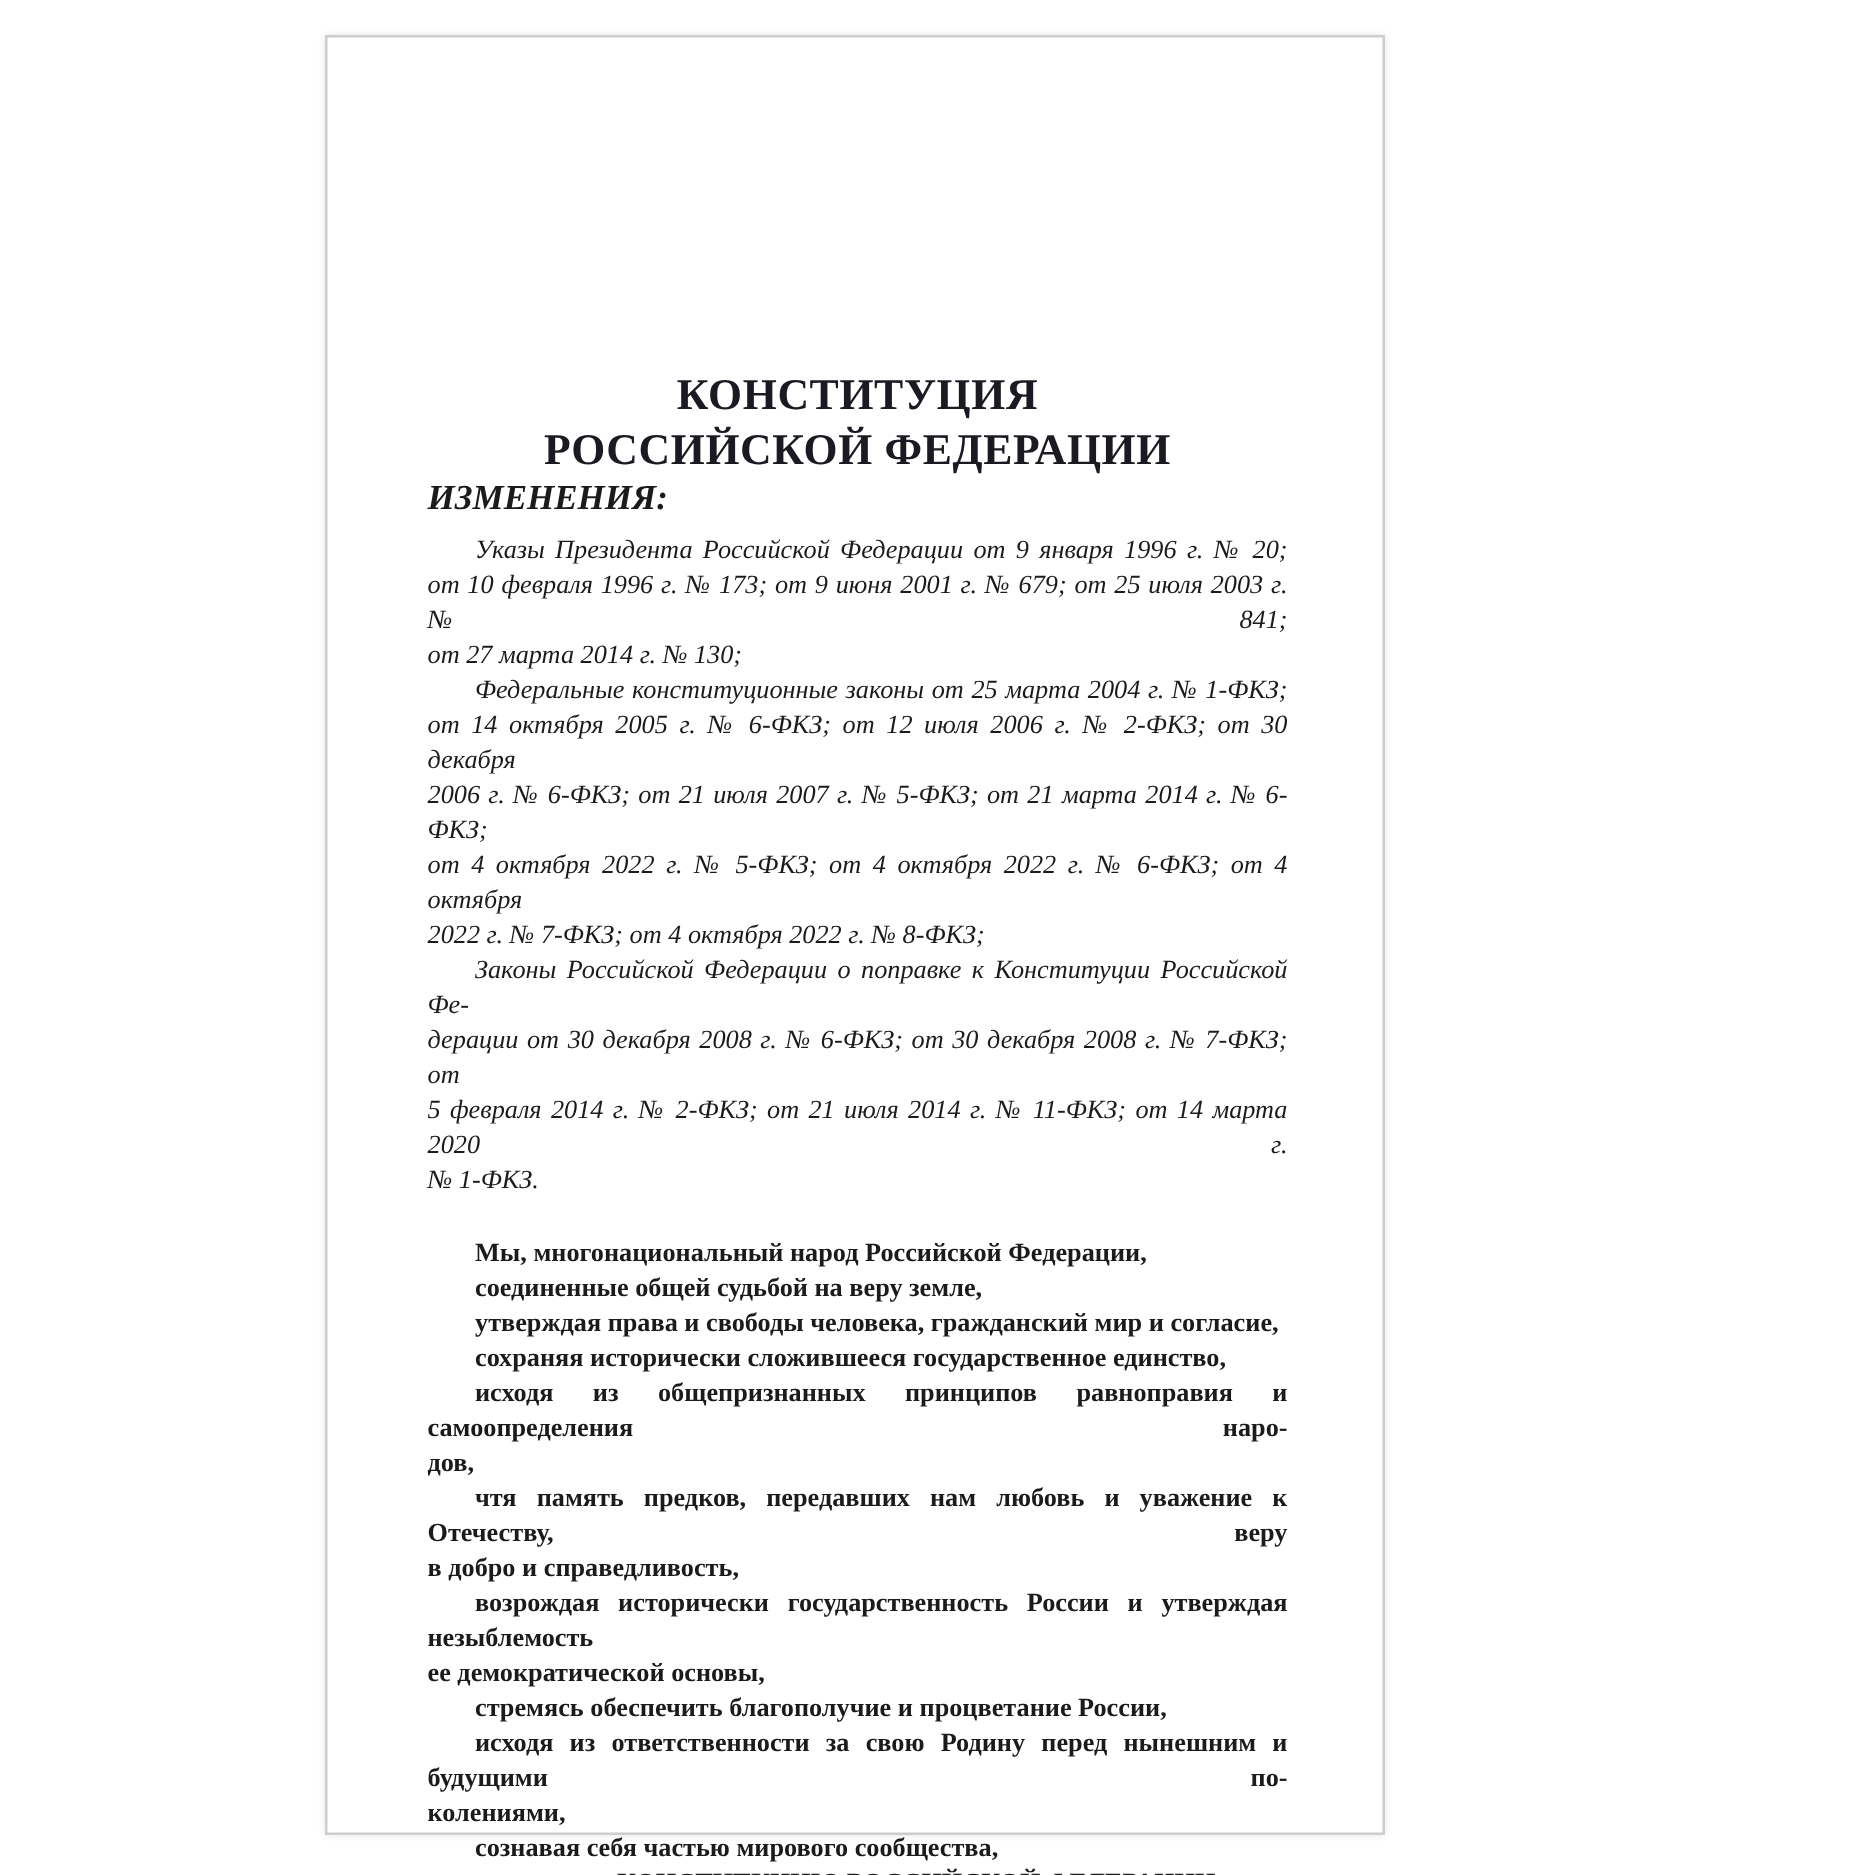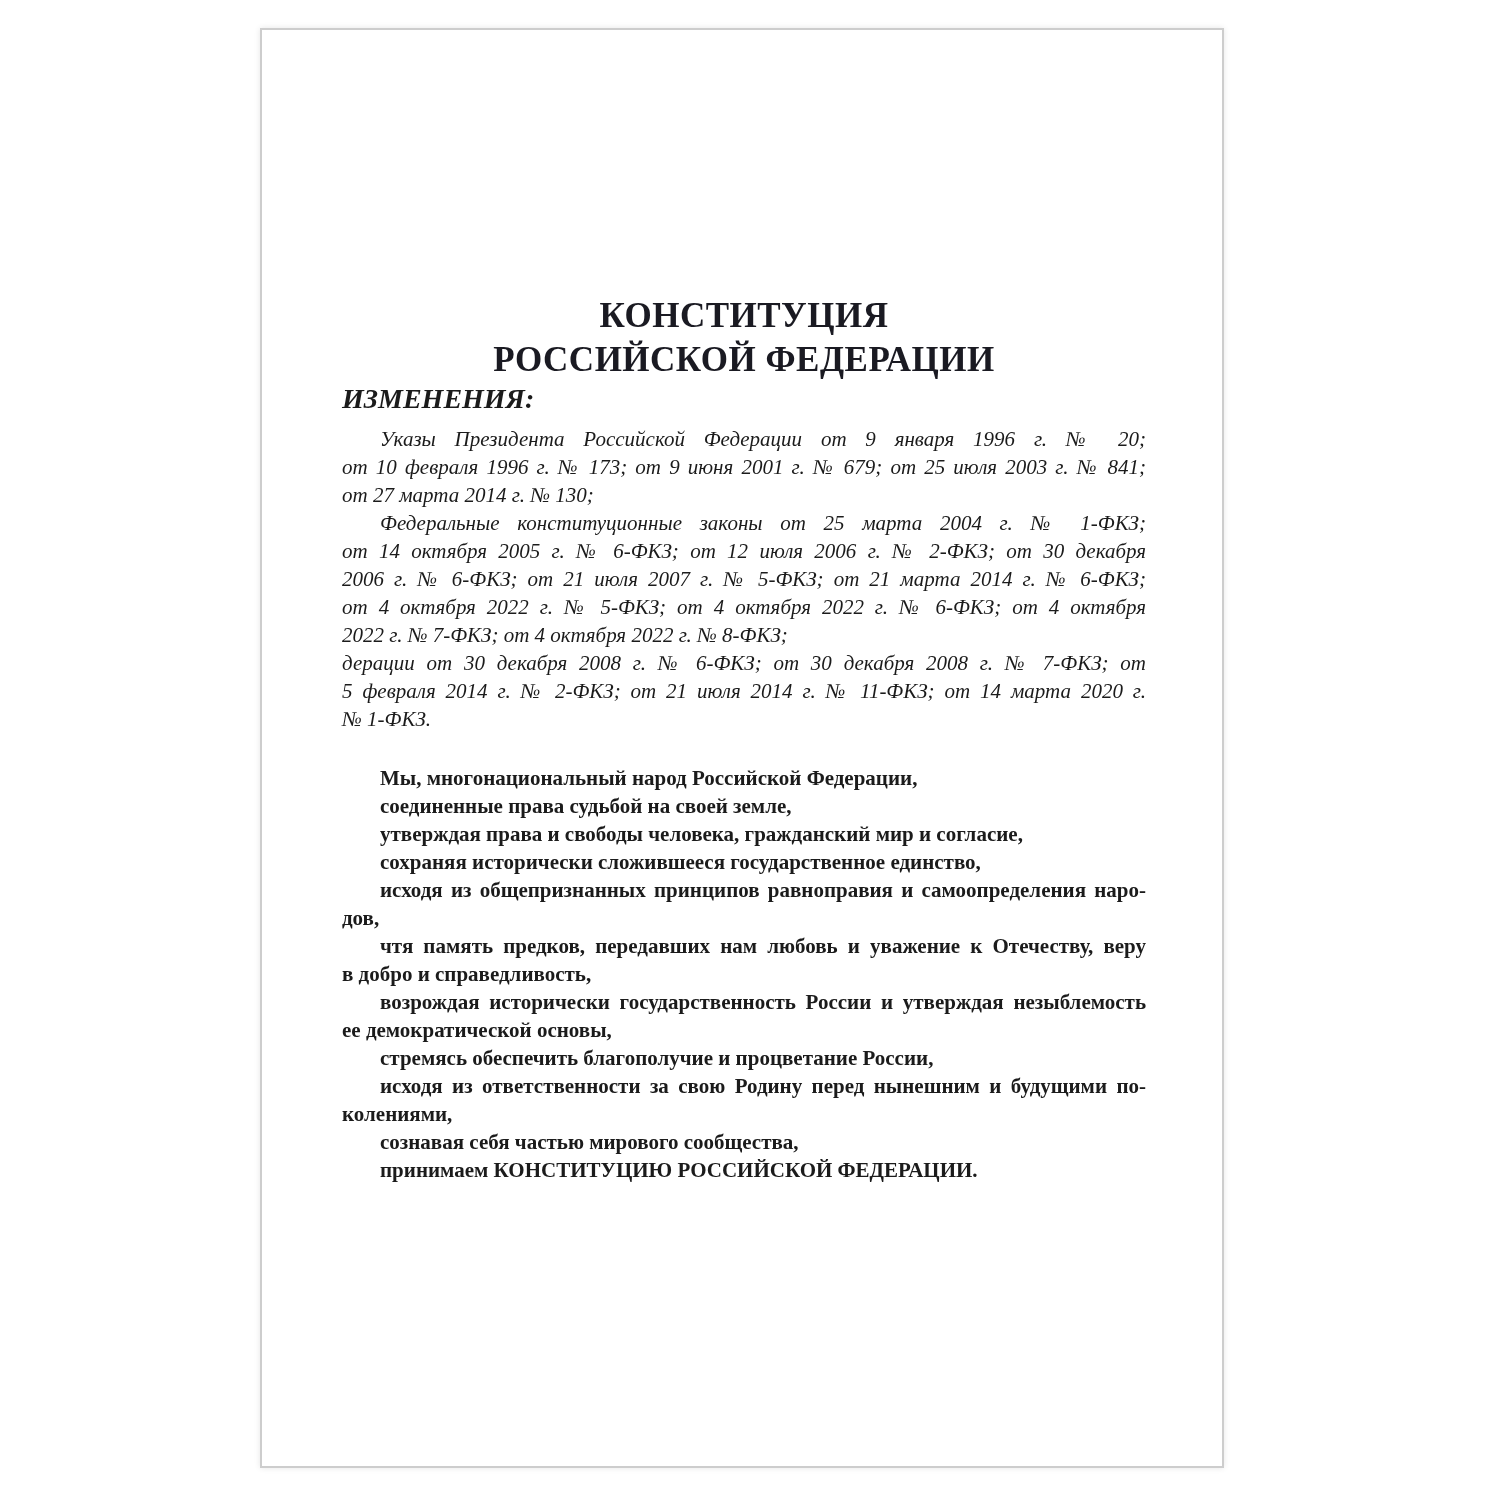"КОНСТИТУЦИЯ" .page { width: 964px -> 848px }
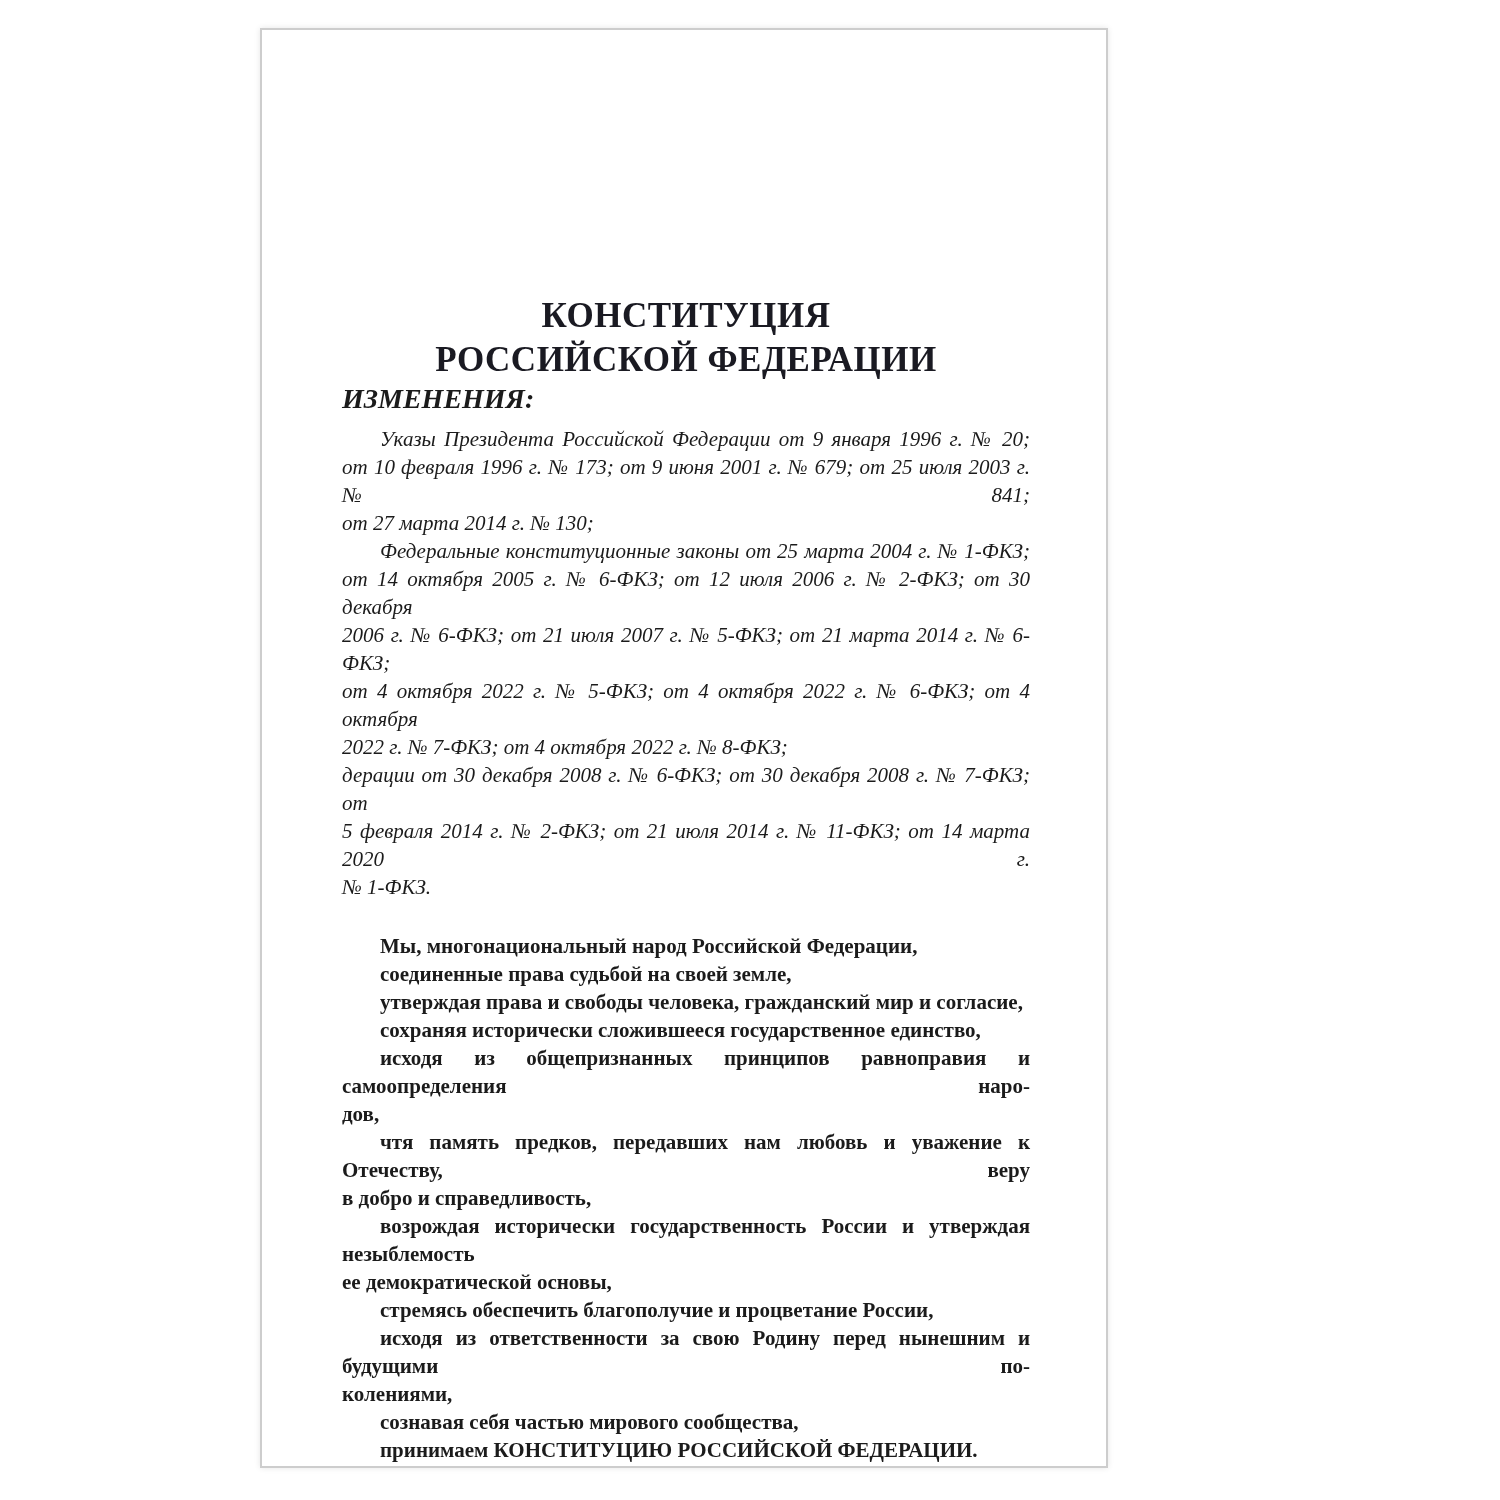"Законы Российской Федерации о поправке" div.tline { html: none -> <div>Законы Российской Федерации о поправке к Конституции Российской Фе-</div> }
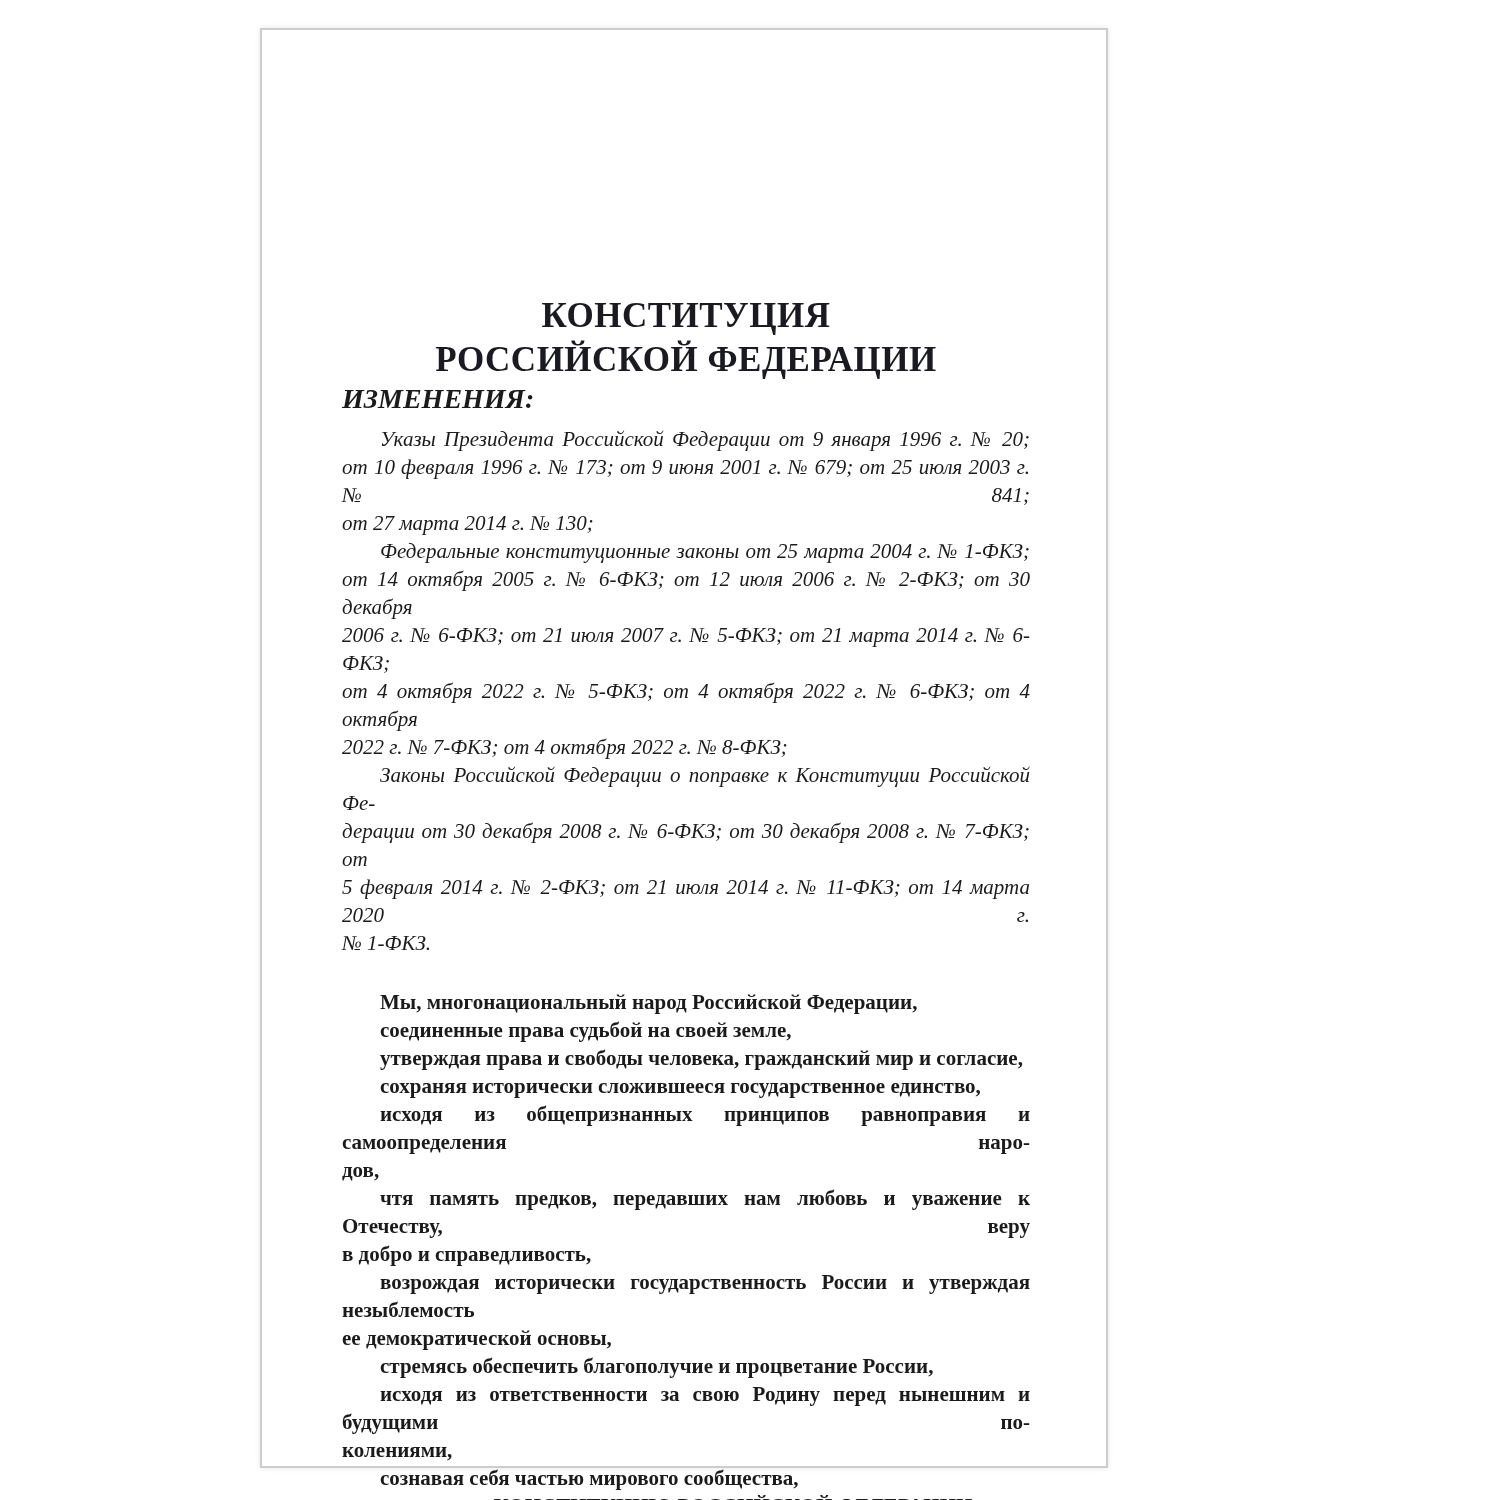"соединенные права судьбой на своей" div.tline { text: права судьбой на своей -> общей судьбой на веру }
